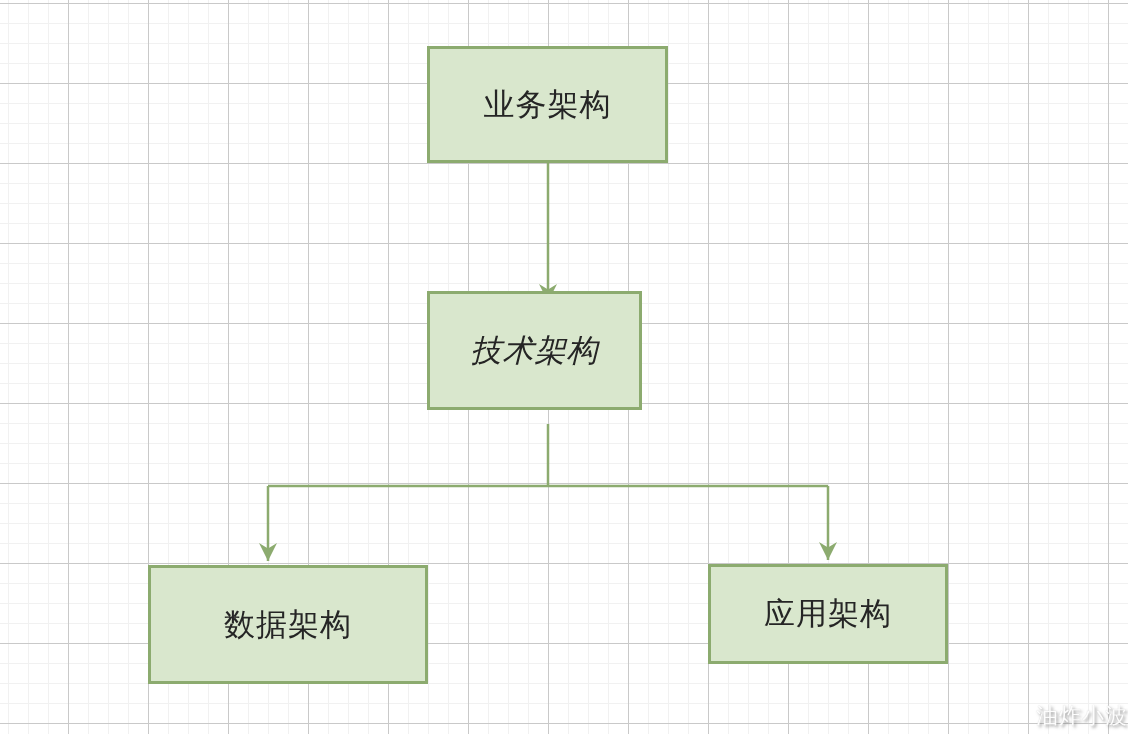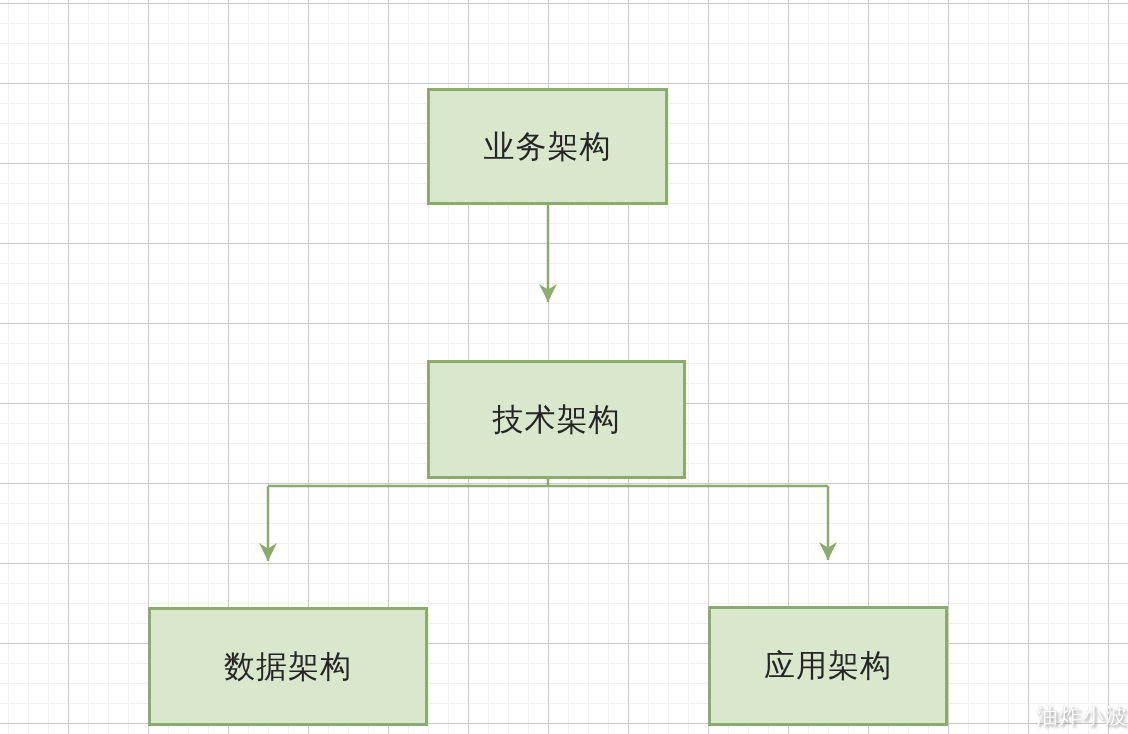"业务架构" .node { margin-top: 42px -> none }
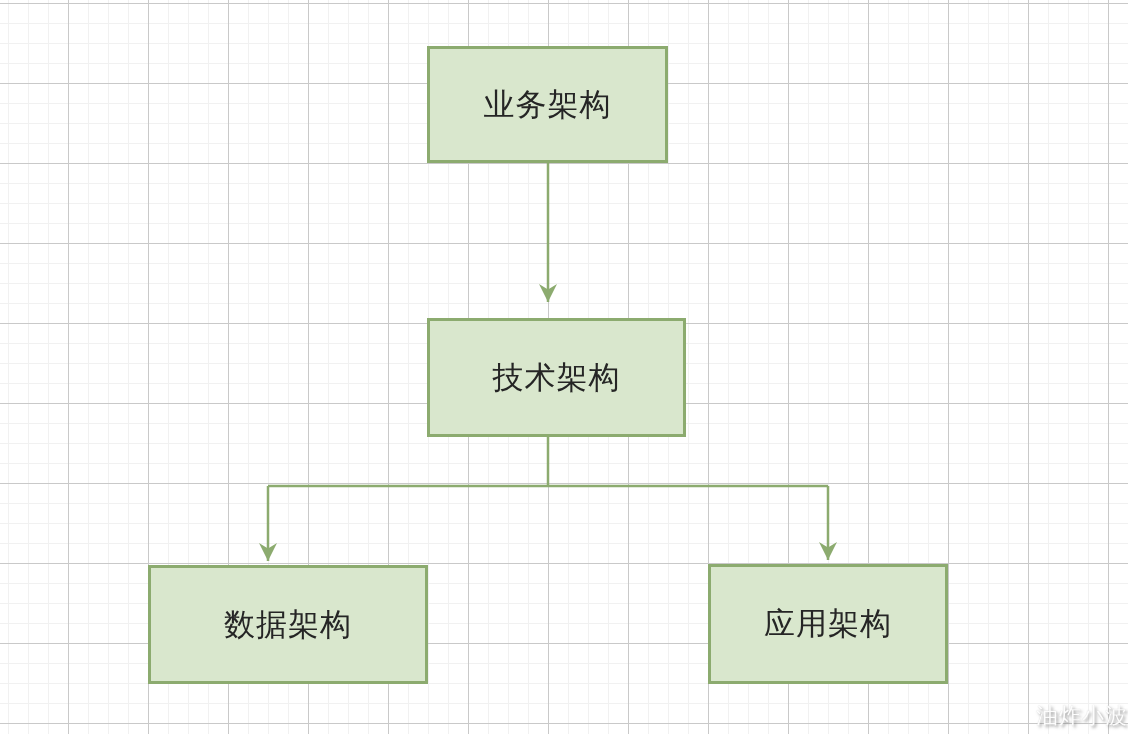"技术架构" .node-technology { font-style: none -> italic; top: 318px -> 291px; width: 259px -> 215px }
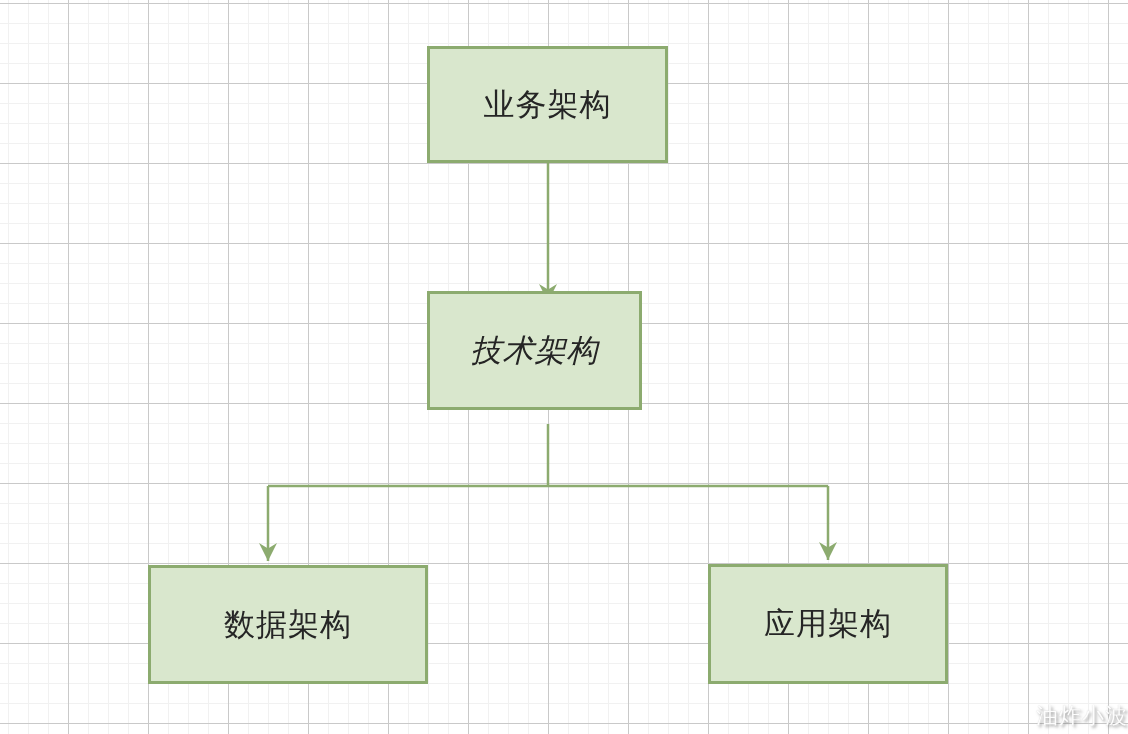"应用架构" .node-application { height: 120px -> 100px }
